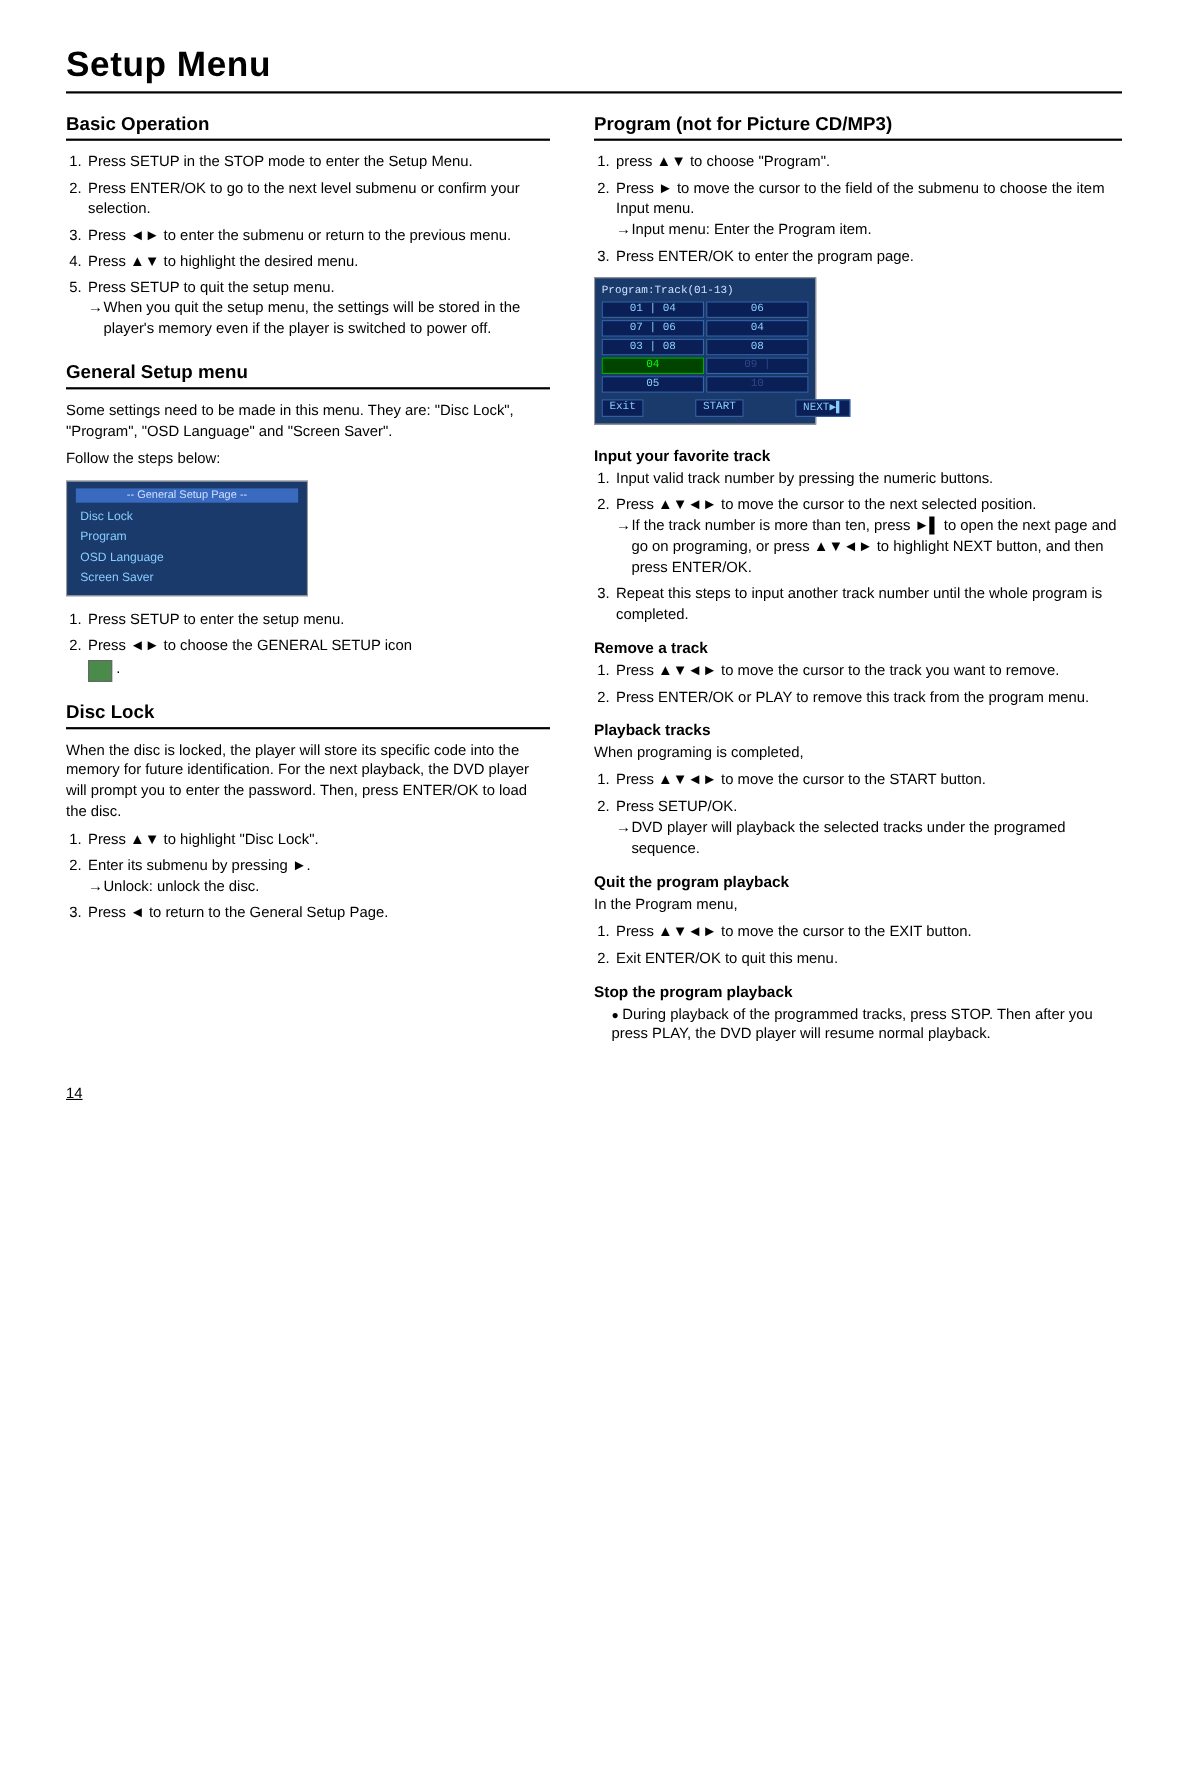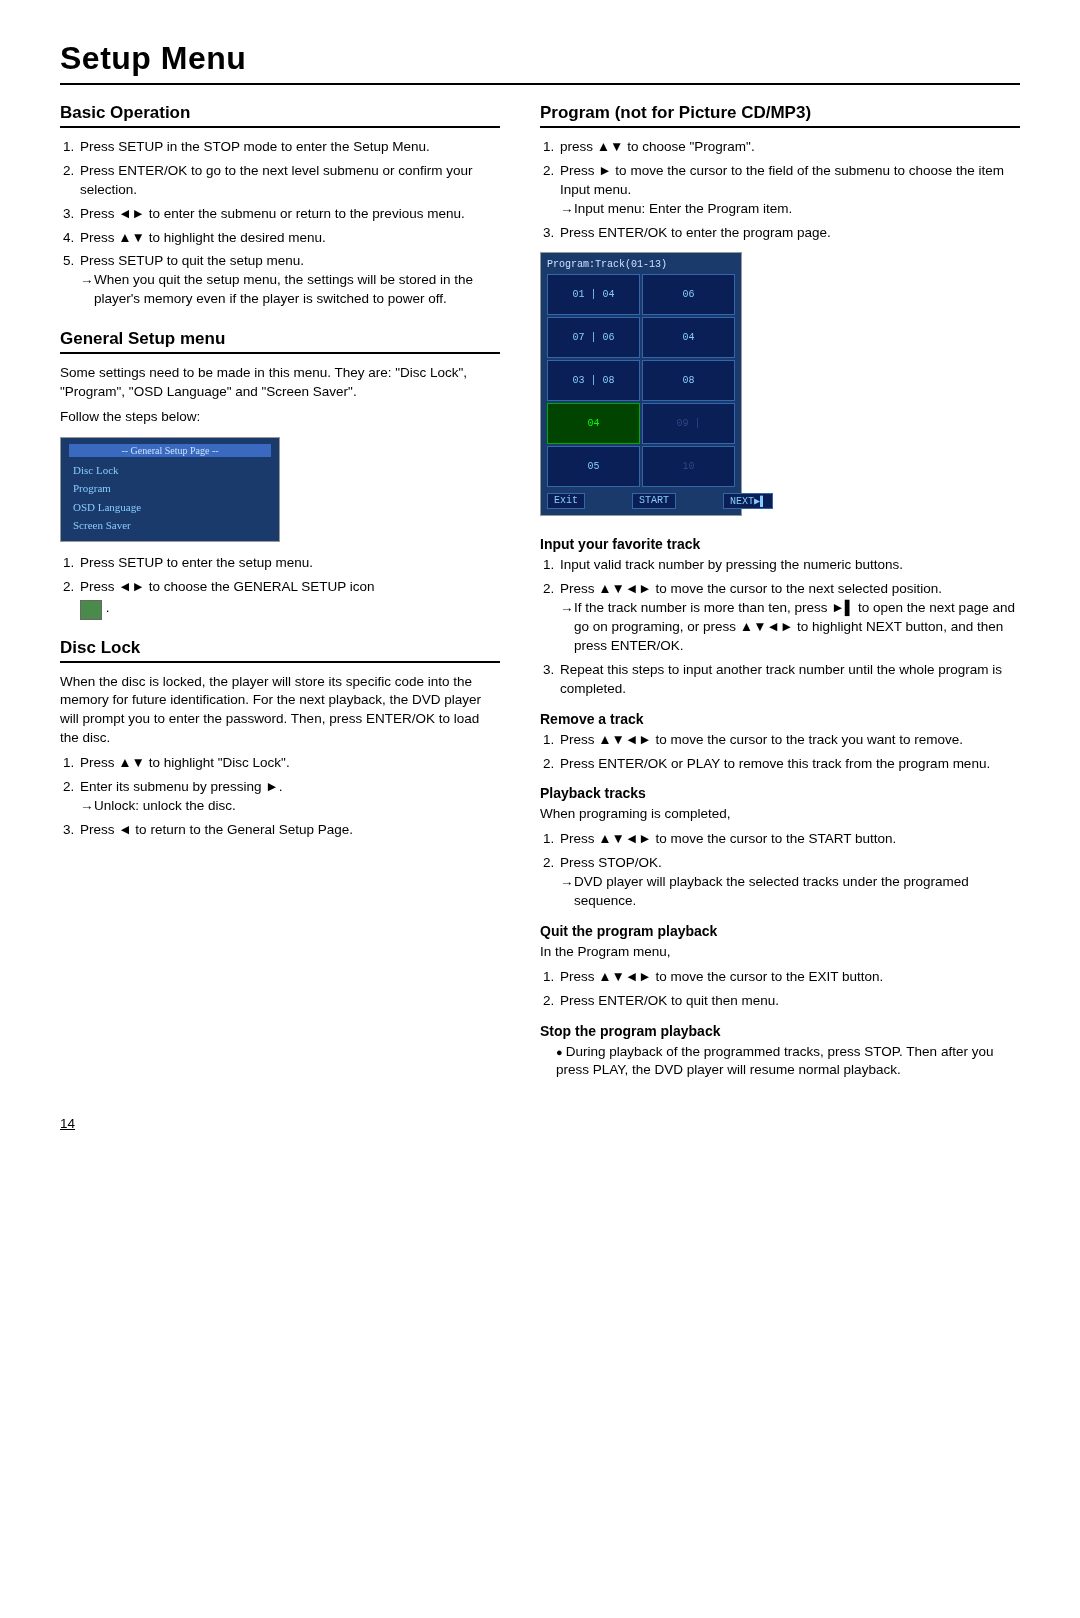"01 | 04" .track-cell { padding: 14px 4px -> 1px 4px }
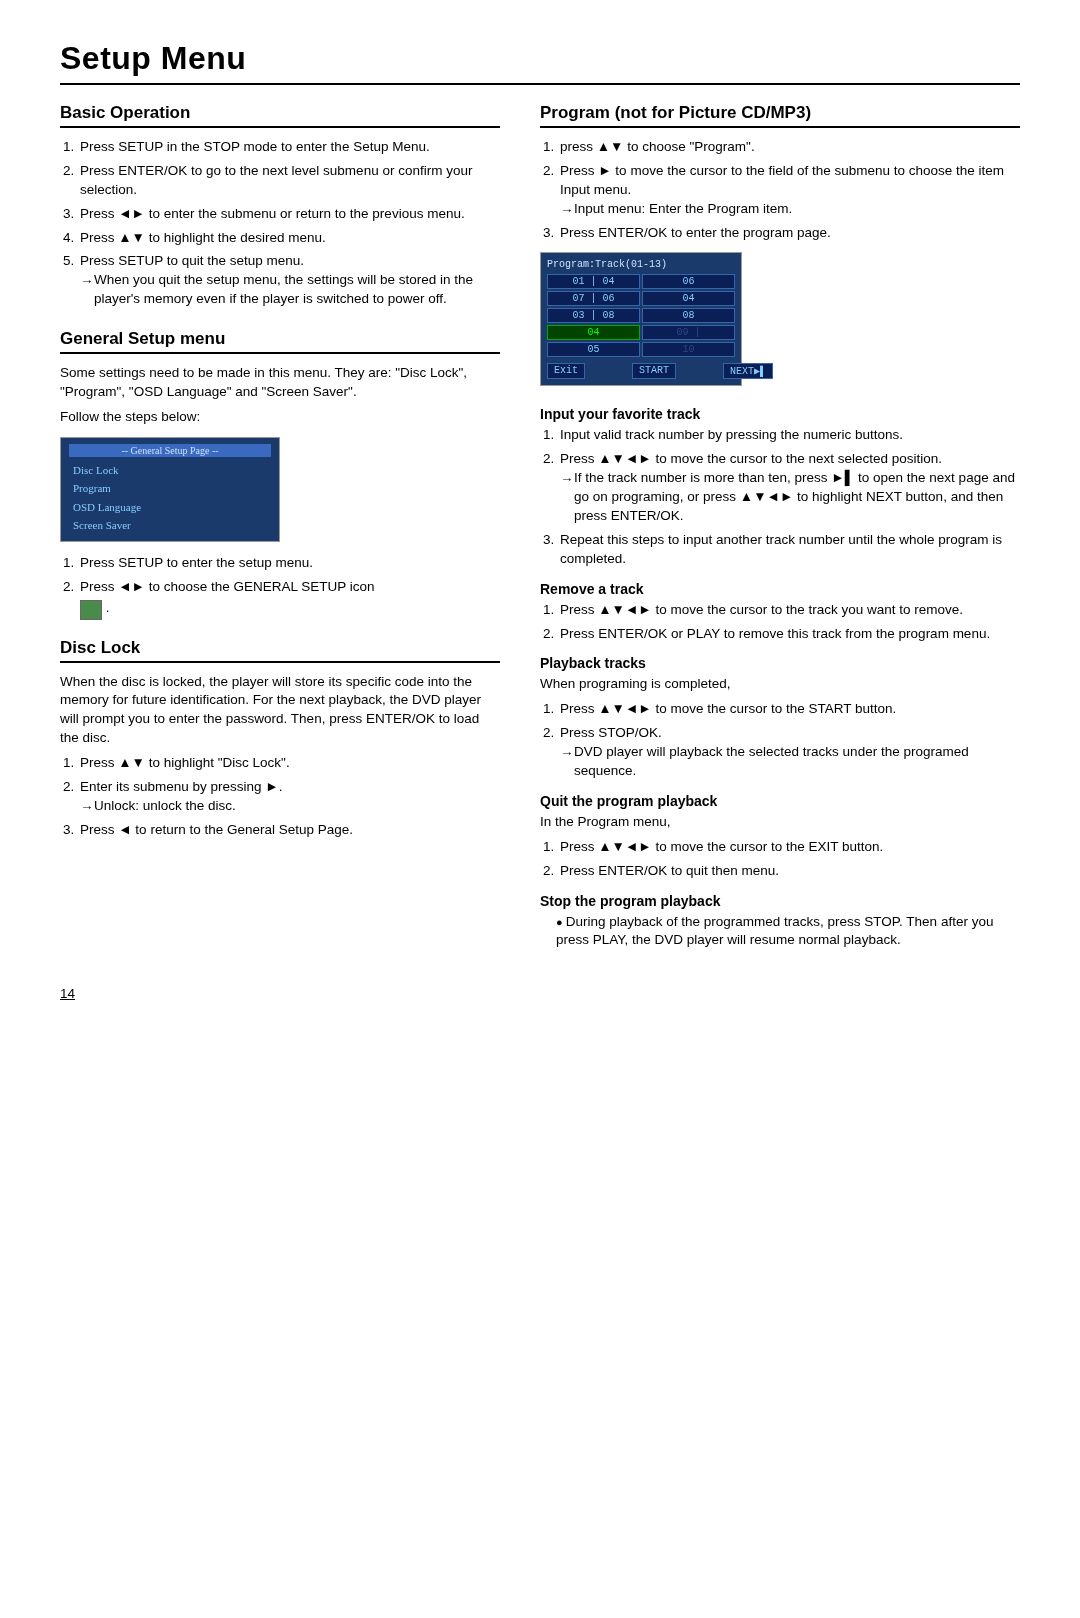"-- General Setup Page --" .screen-img { font-family: Liberation Serif, serif -> Liberation Sans, sans-serif }
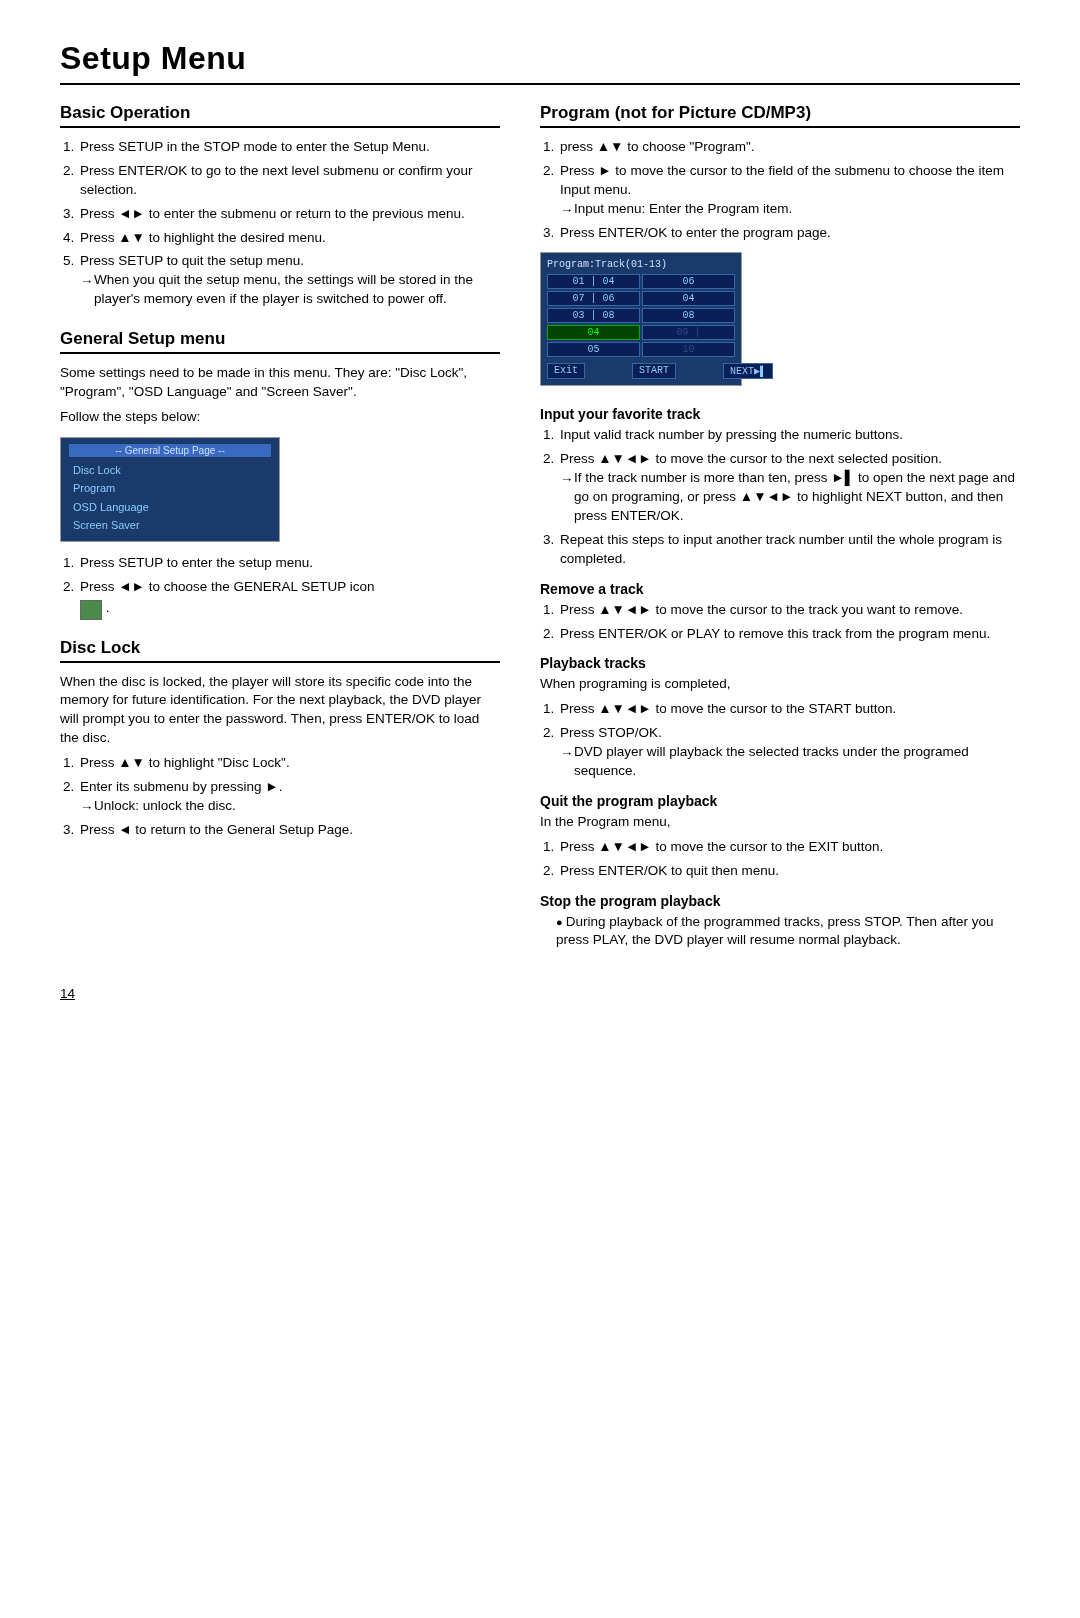"Press STOP/OK." span { text: STOP/OK -> SETUP/OK }
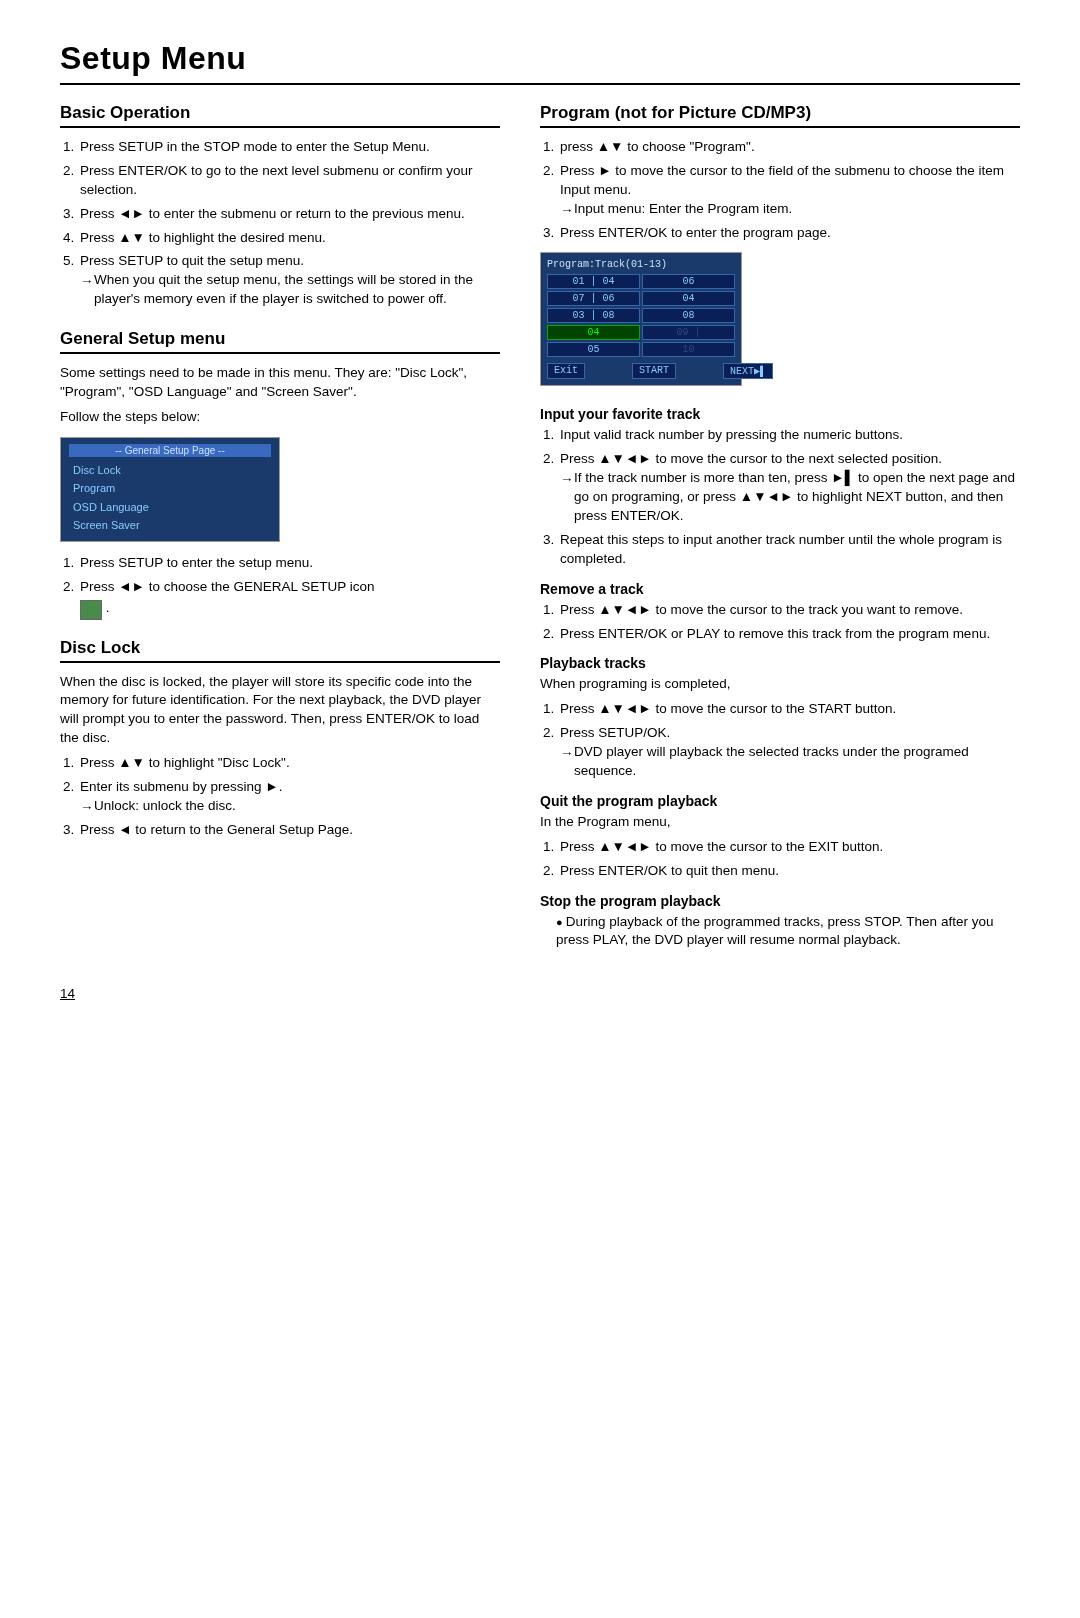"Press ENTER/OK to quit then" li { text: Press ENTER/OK to quit then -> Exit ENTER/OK to quit this }
